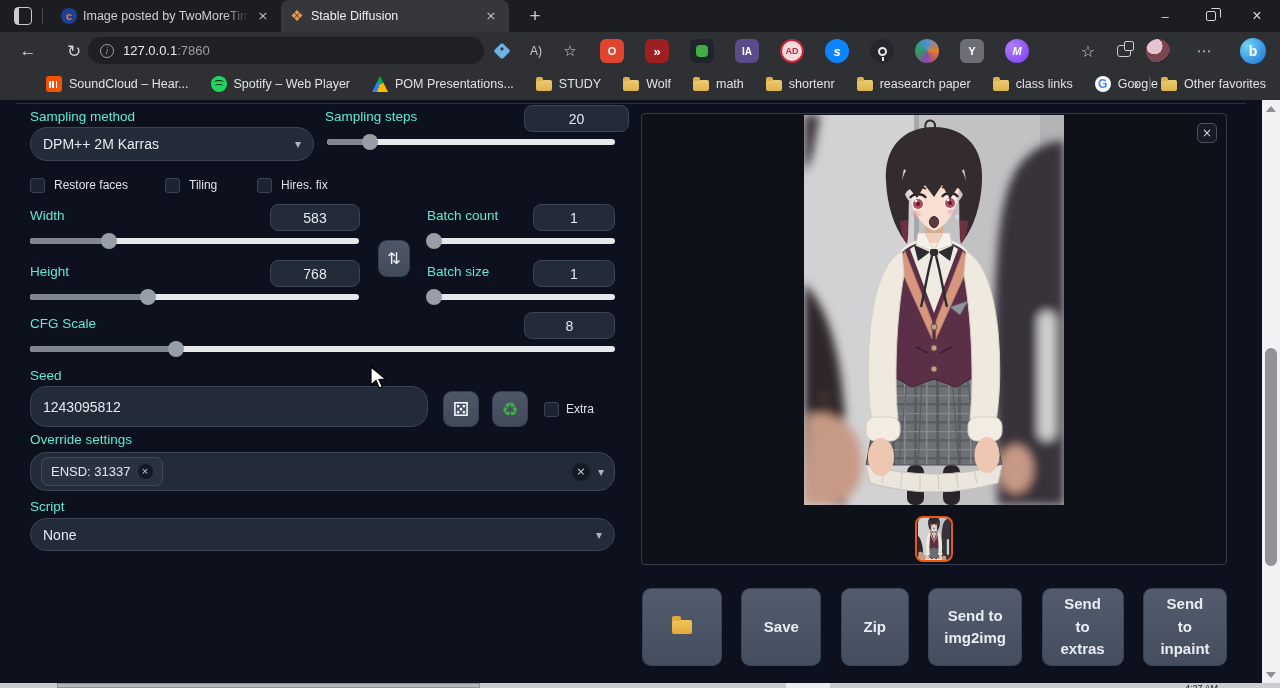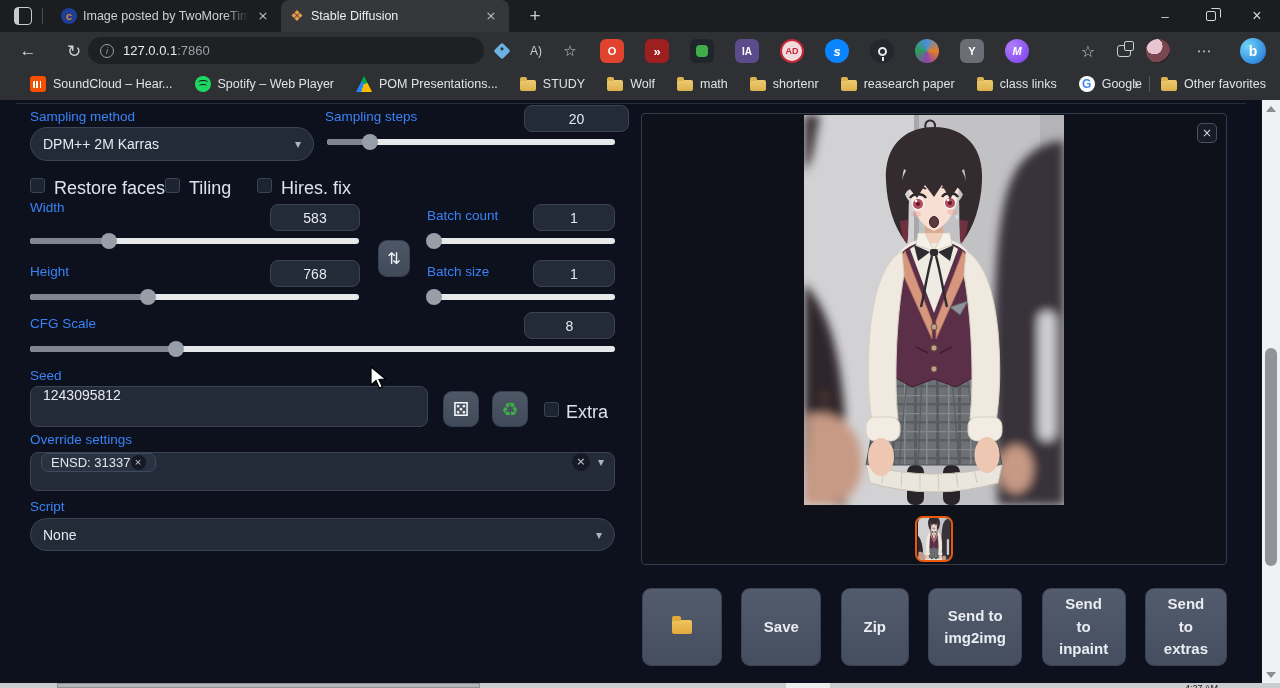"SoundCloud – Hear..." div.bm { margin-left: 30px -> 46px }
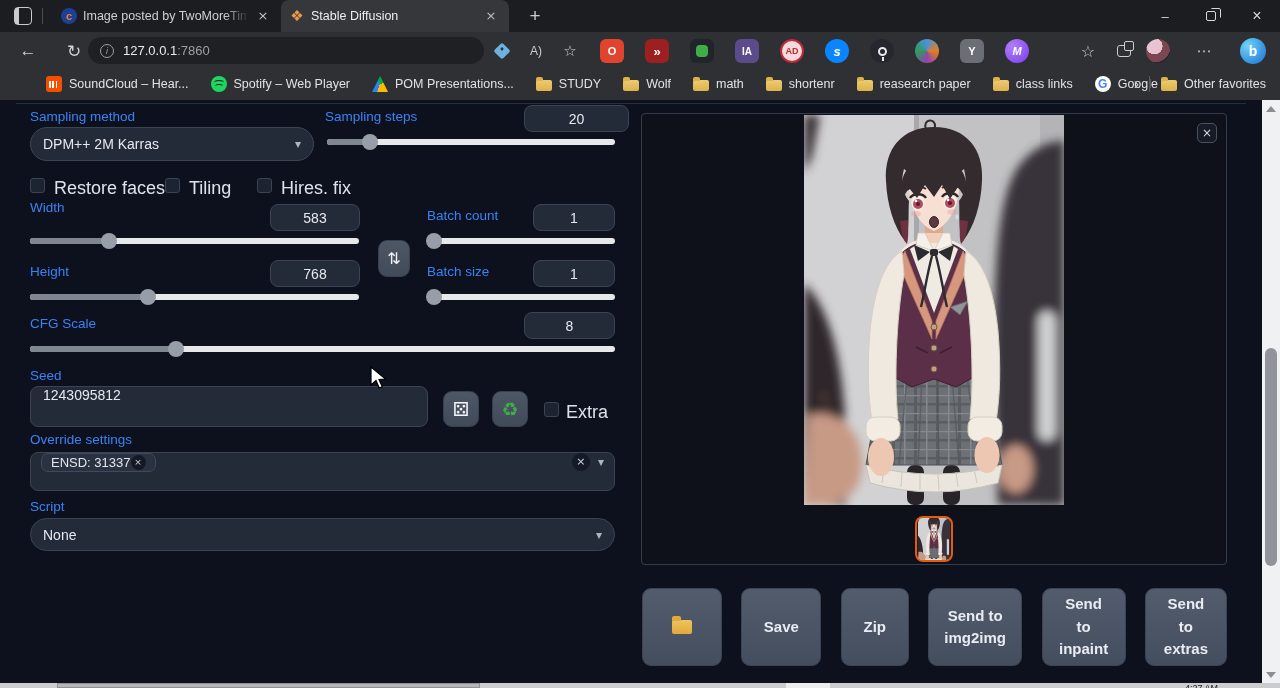"Sampling method" .lbl { color: #3b82f6 -> #5eead4 }
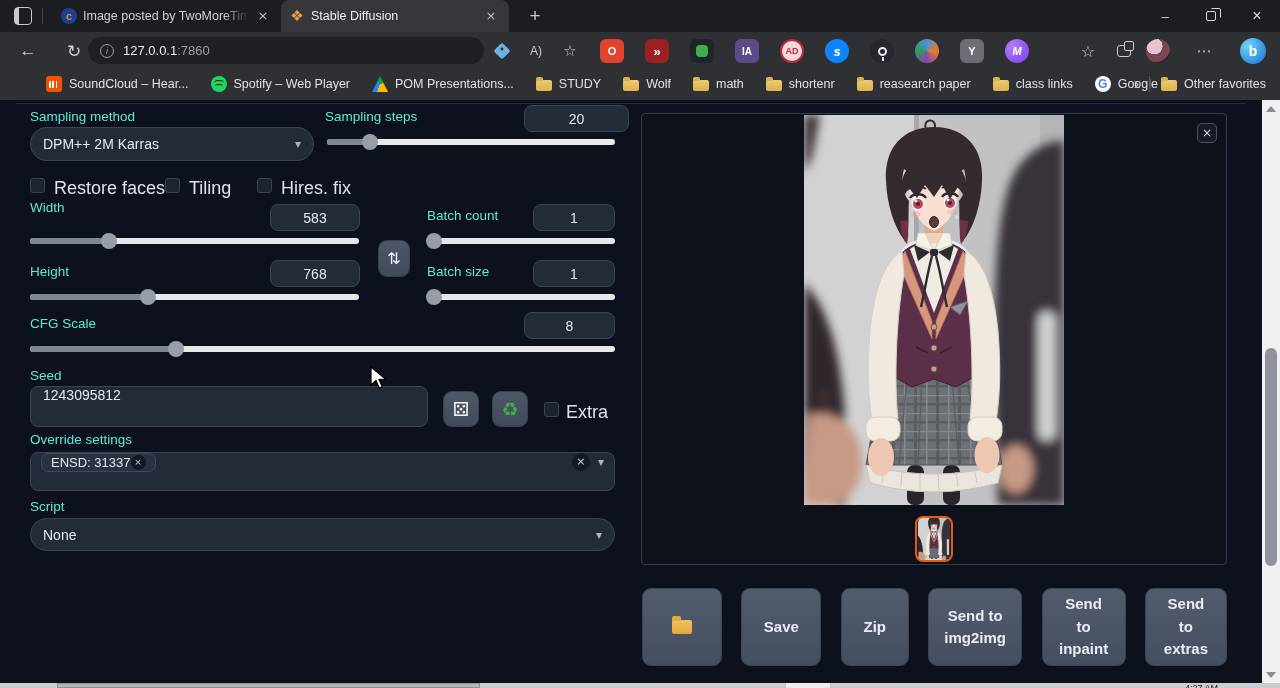"Restore faces" .cb-label { font-size: 18px -> 12px }
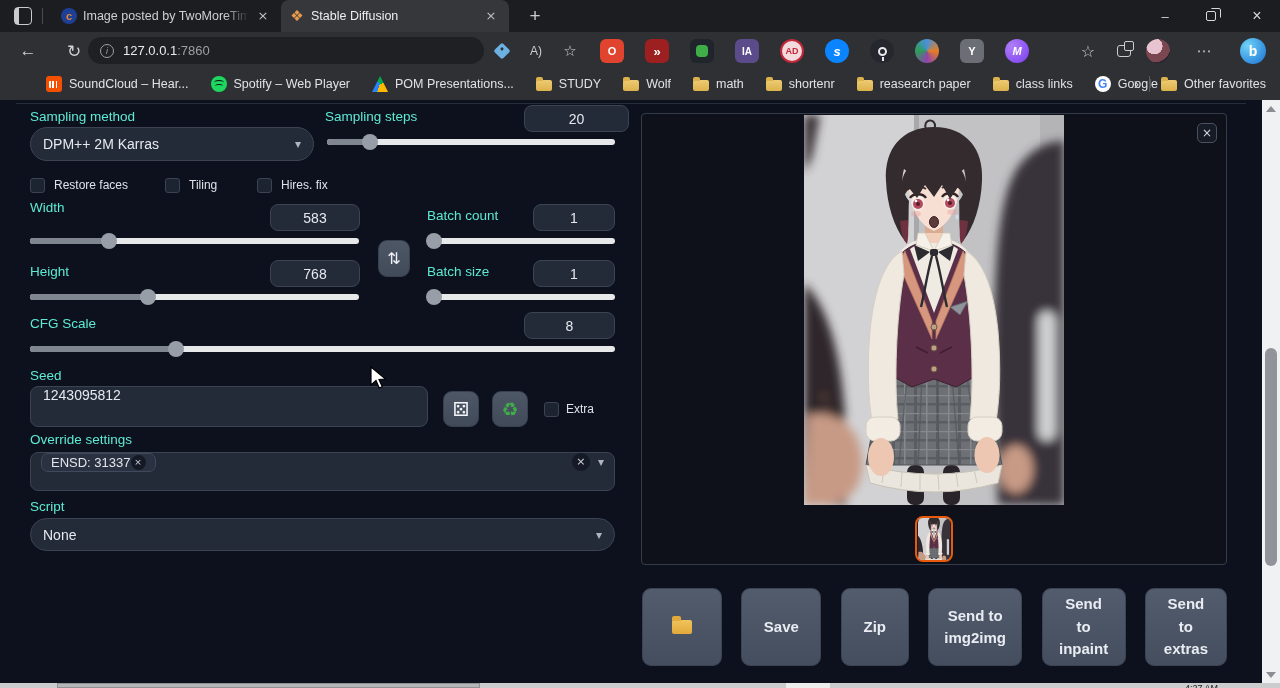"Width" div.lbl { top: 100px -> 108px }
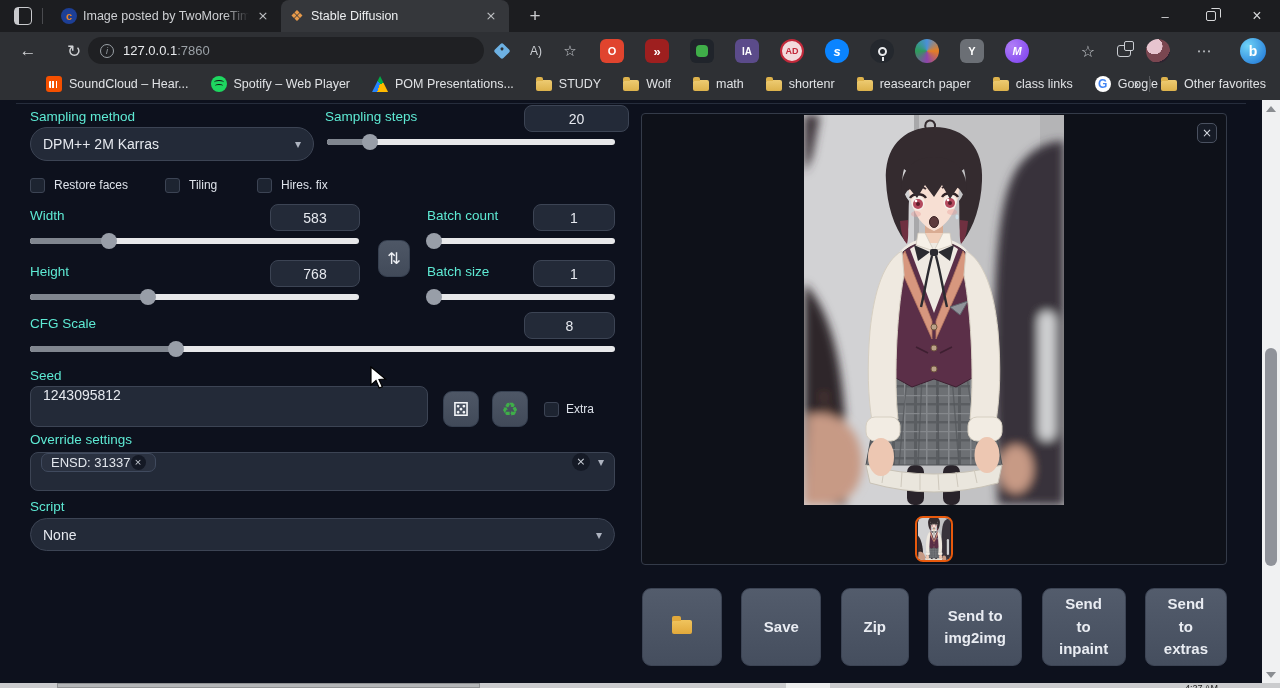"1243095812" .textinput { align-items: flex-start -> center; border-radius: 8px -> 16px }
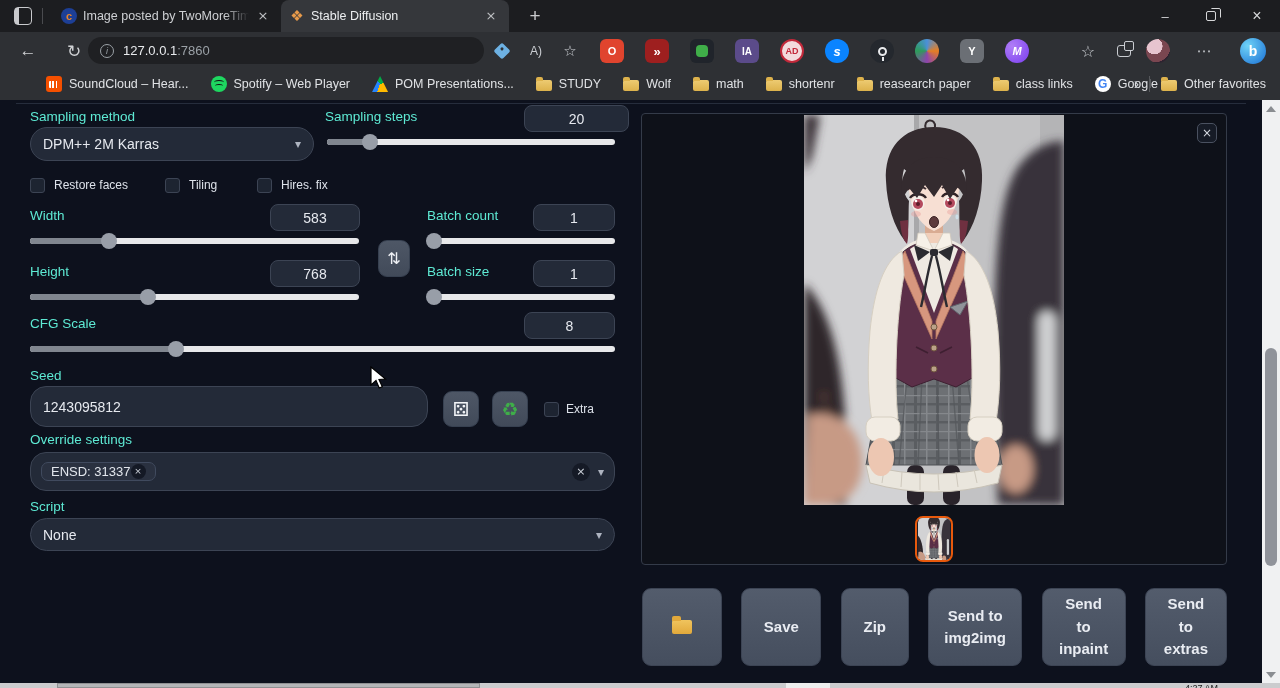"ENSD: 31337" .chip { gap: none -> 7px; height: 19px -> 29px }
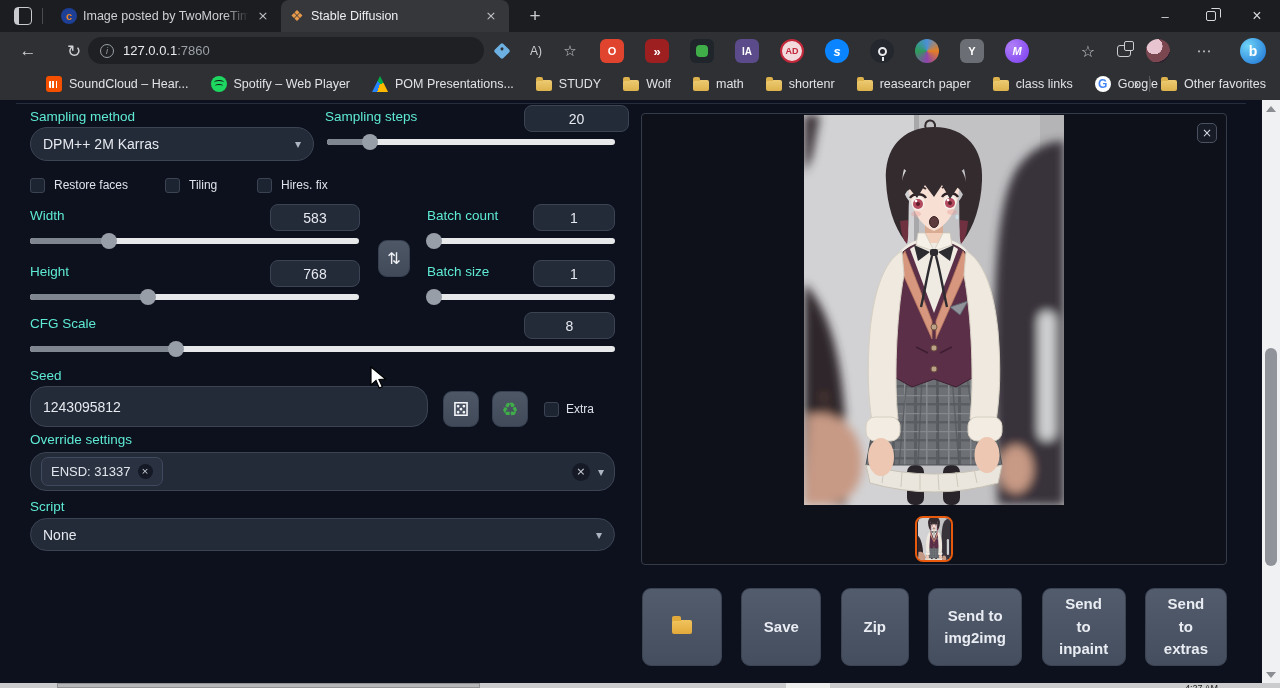"Send to inpaint" div.gbtn { order: before "Send to extras" -> after "Send to extras" }
